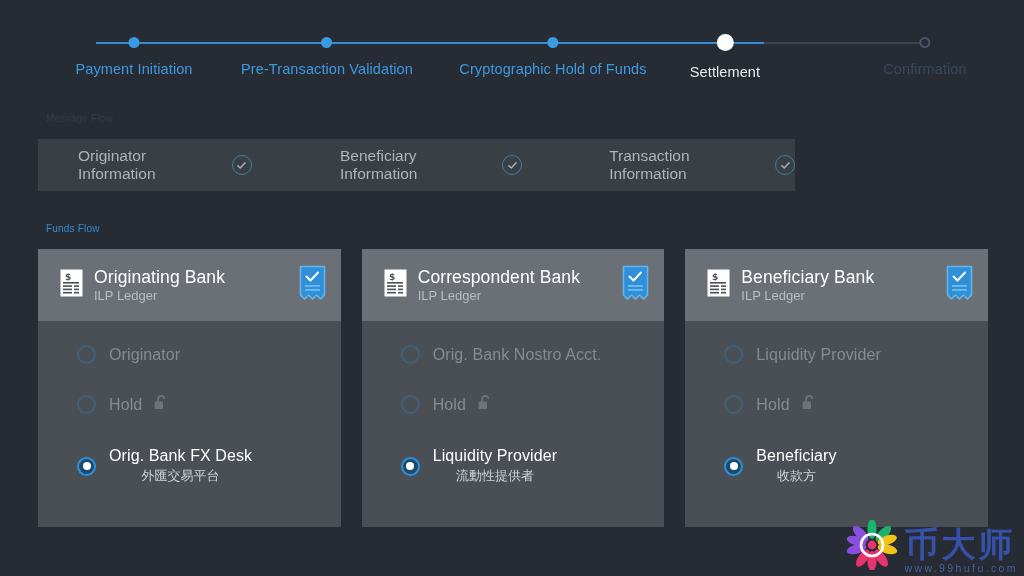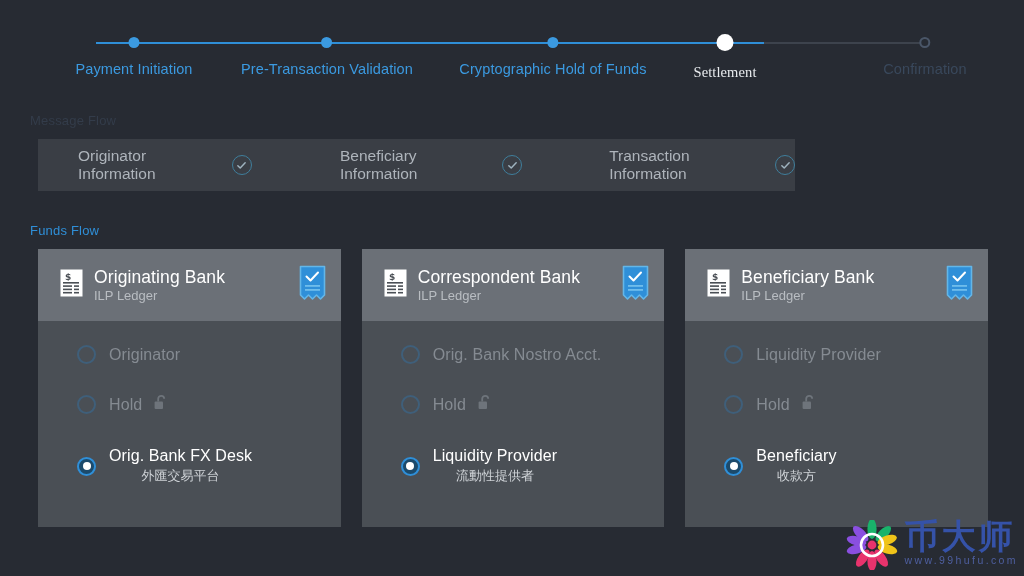"Settlement" .step.current .step-label { font-family: Liberation Serif, serif -> none }
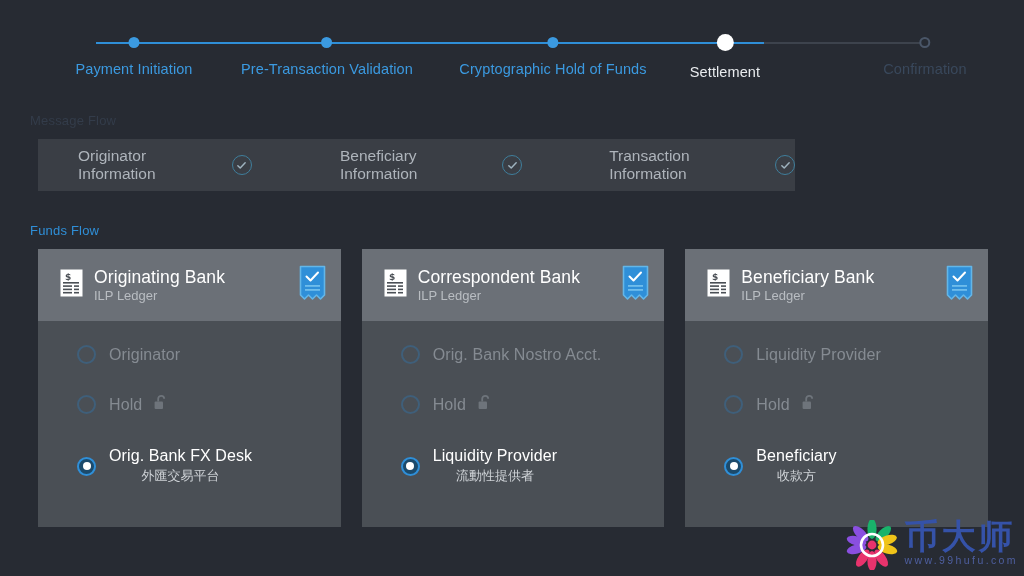"Message Flow" .sect-label { font-size: 13px -> 10px; left: 30px -> 46px }
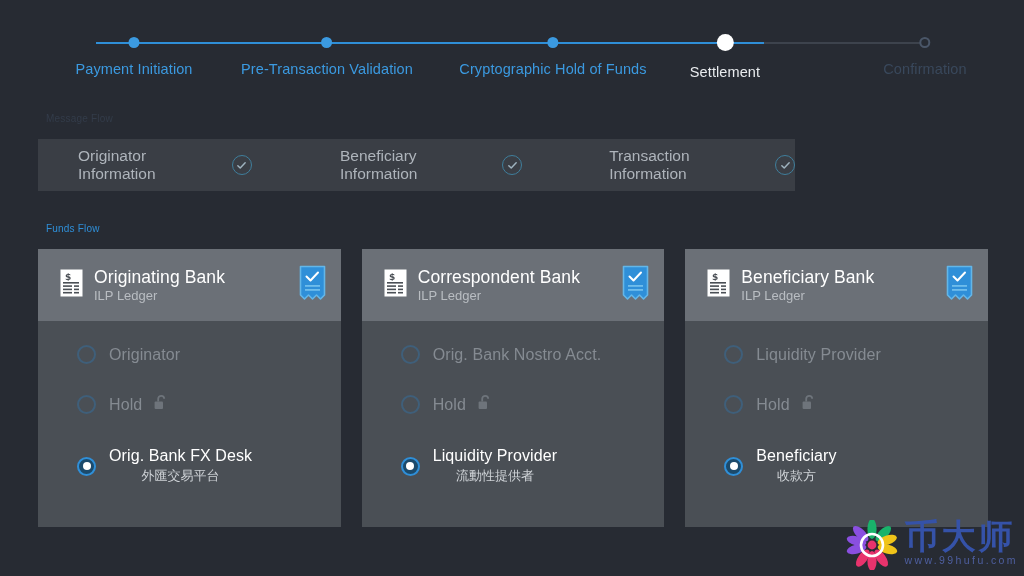"币大师" .watermark { align-items: flex-start -> flex-end }
